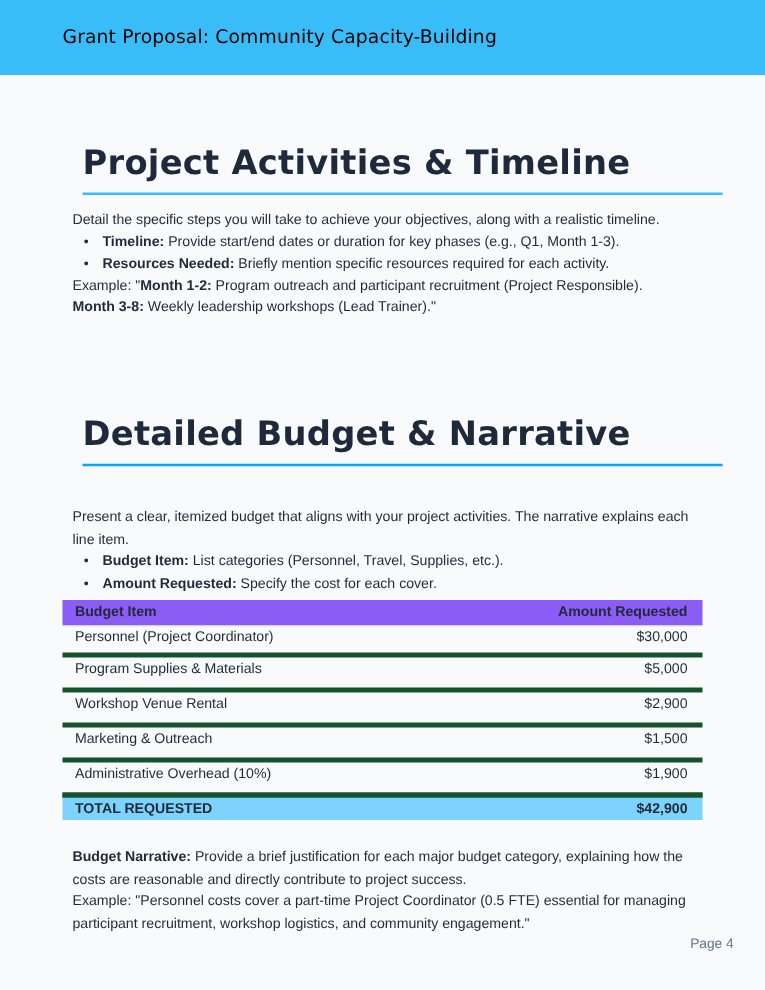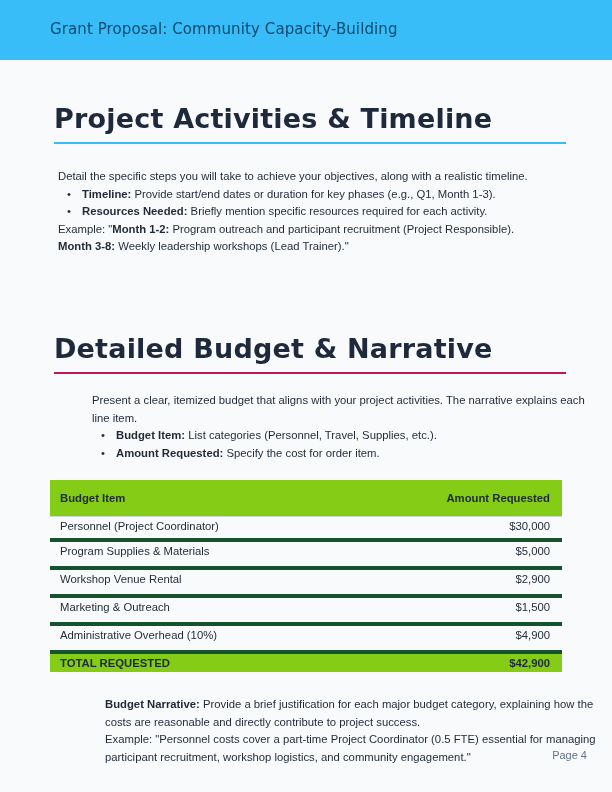"Grant Proposal: Community" .header-title { color: #0c4a6e -> #000000 }
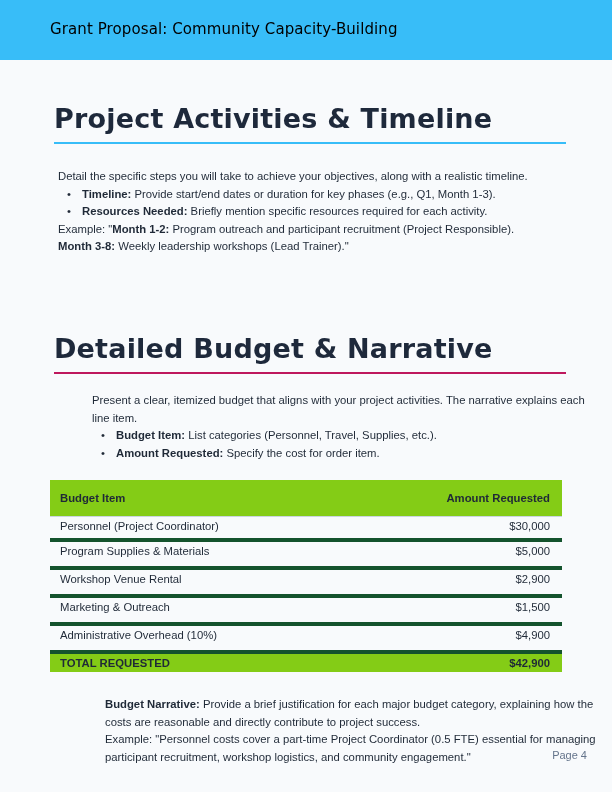"Project Activities & Timeline" .section-title { margin: 4px -> 16px }
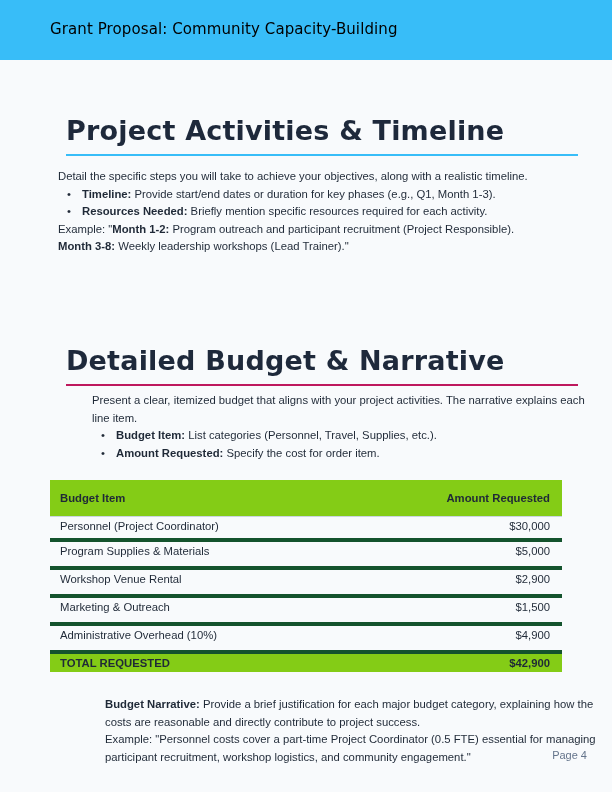"Detailed Budget & Narrative" .t2 { border-bottom: 2px solid #be185d -> 2px solid #0ea5e9; top: 329px -> 316px }
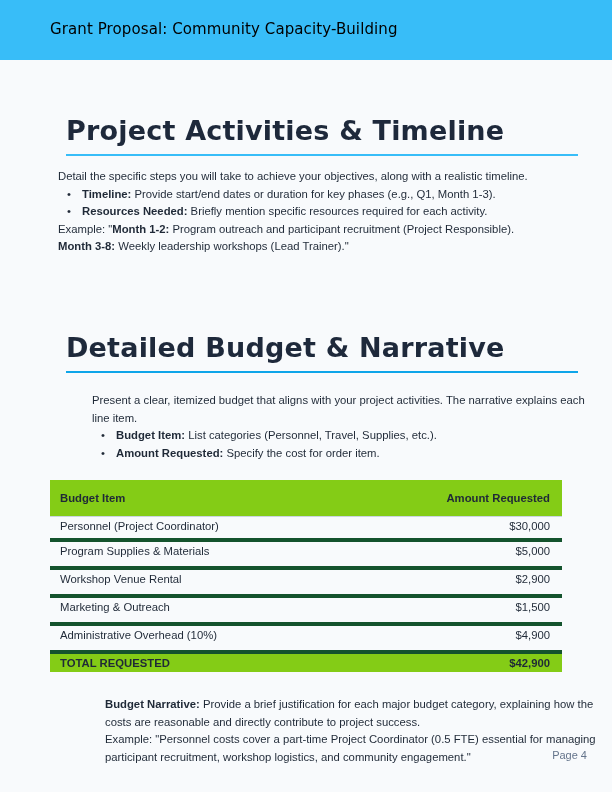"Present a clear, itemized budget" .b2 { margin-left: 34px -> none; top: 392px -> 406px }
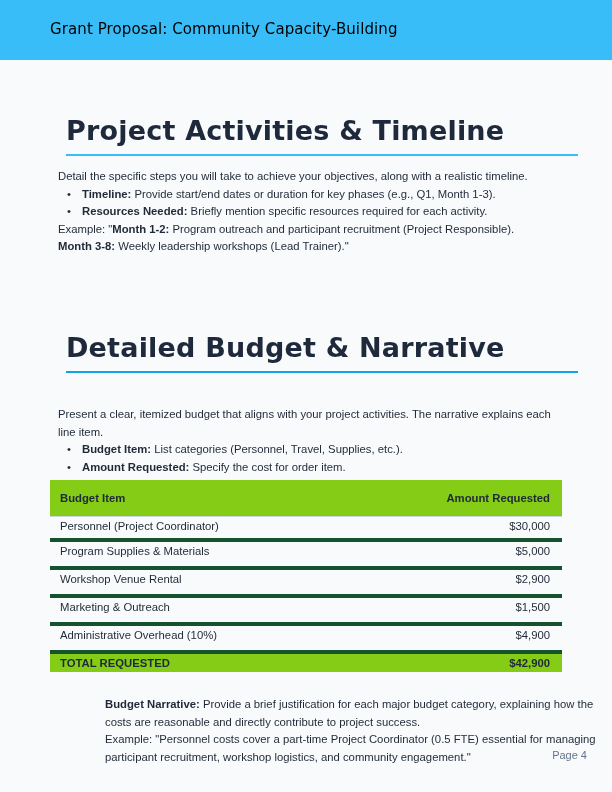"Specify the cost for order" span { text: order item -> each cover }
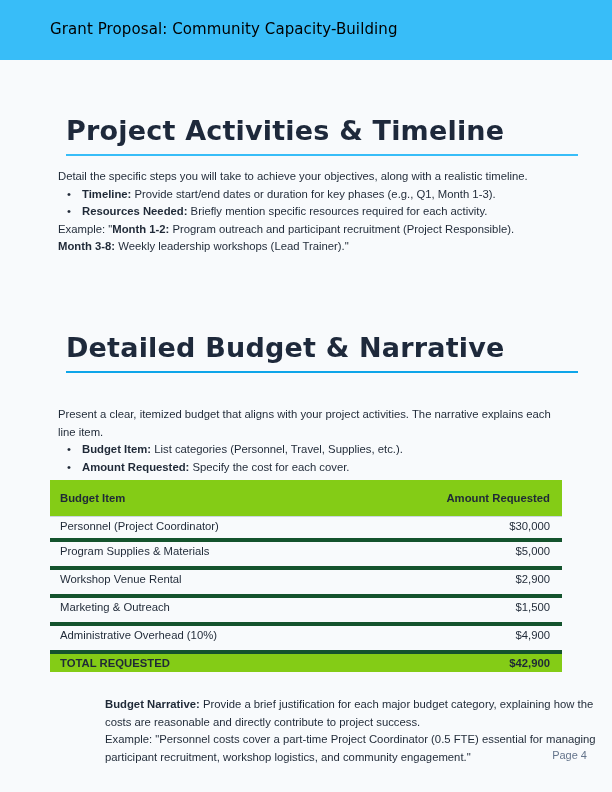"Budget Item" .budget-table thead tr { background: #84cc16 -> #8b5cf6; height: 36px -> 20px }
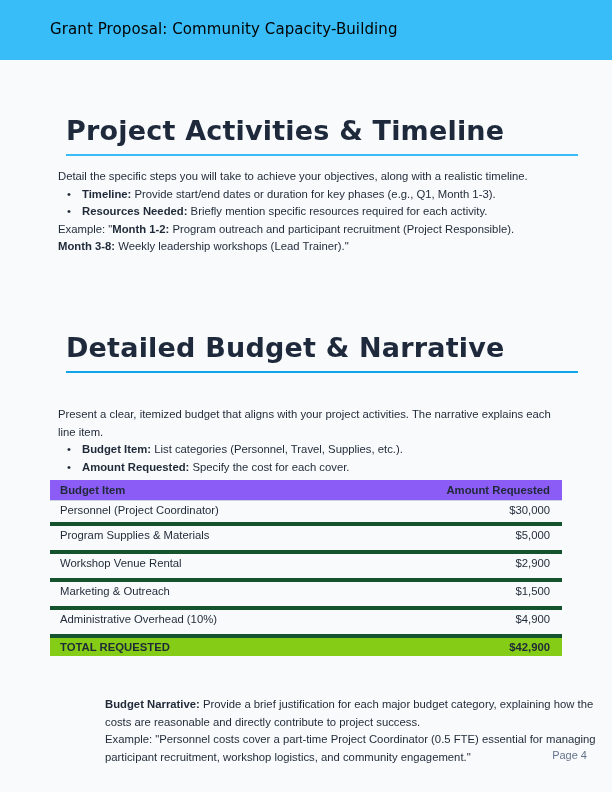"$4,900" td.amt { text: $4,900 -> $1,900 }
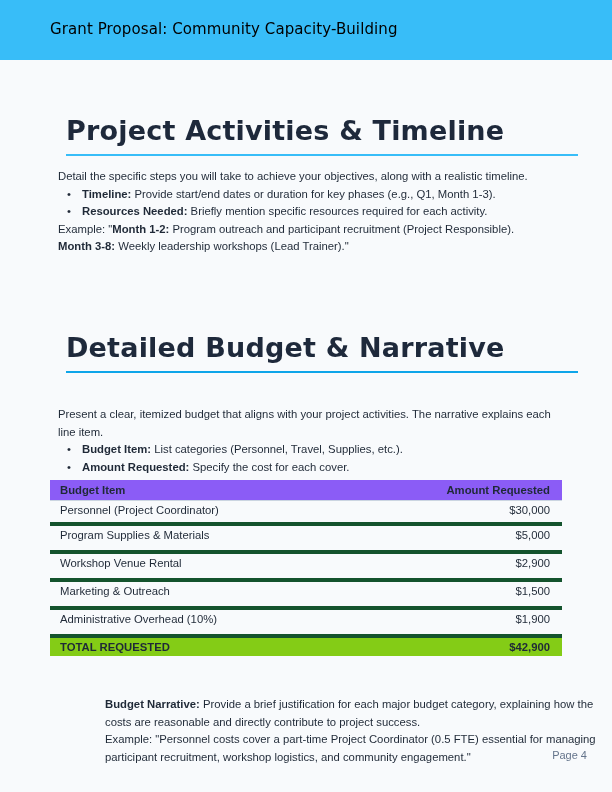"TOTAL REQUESTED" .budget-table tfoot tr { background: #84cc16 -> #7dd3fc }
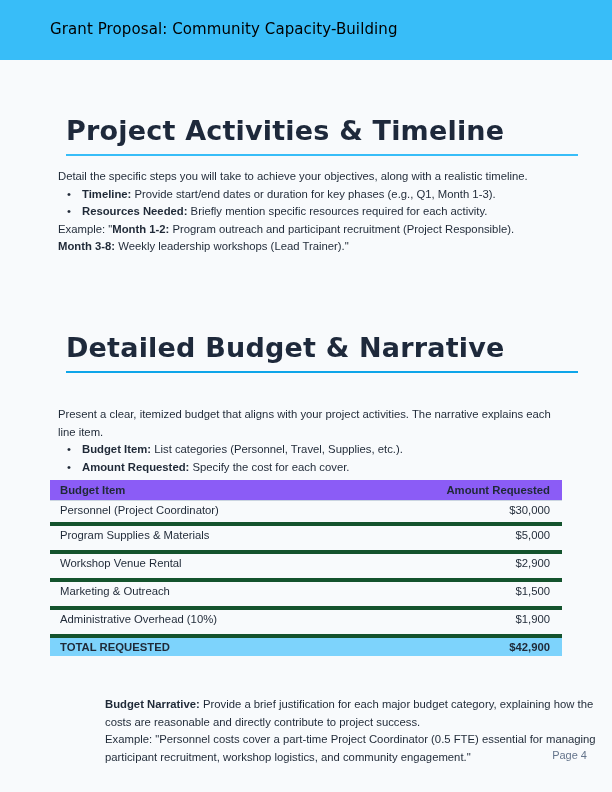"Budget Narrative: Provide a brief" .b3 { margin-left: 47px -> none; top: 696px -> 678px }
